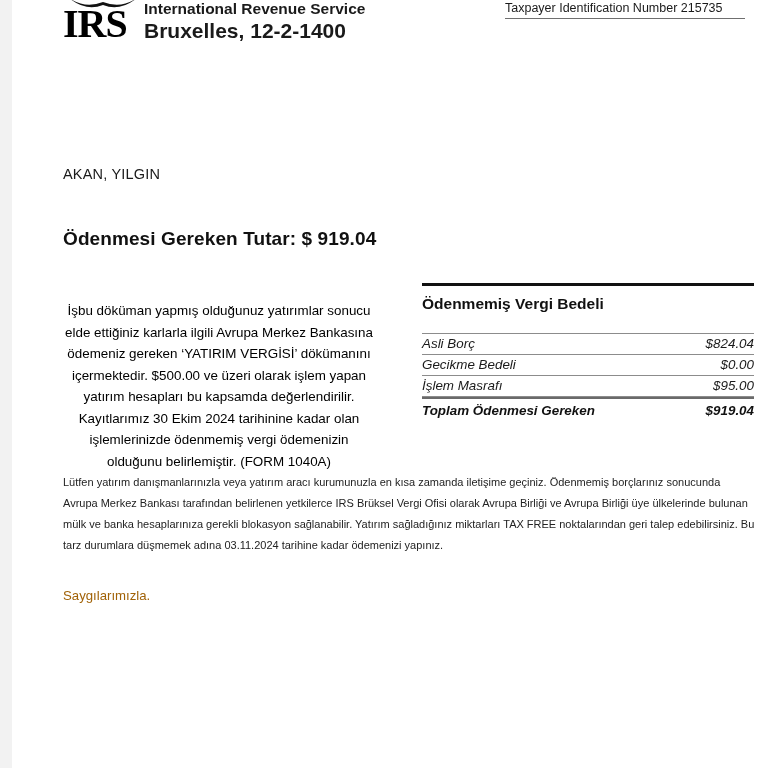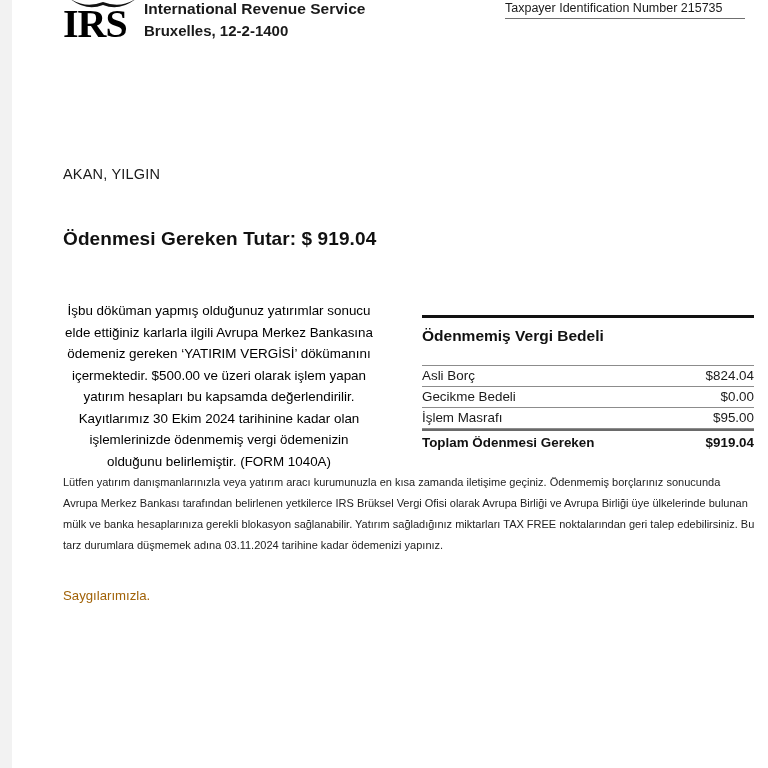"Bruxelles, 12-2-1400" .agency-addr { font-size: 15px -> 21px }
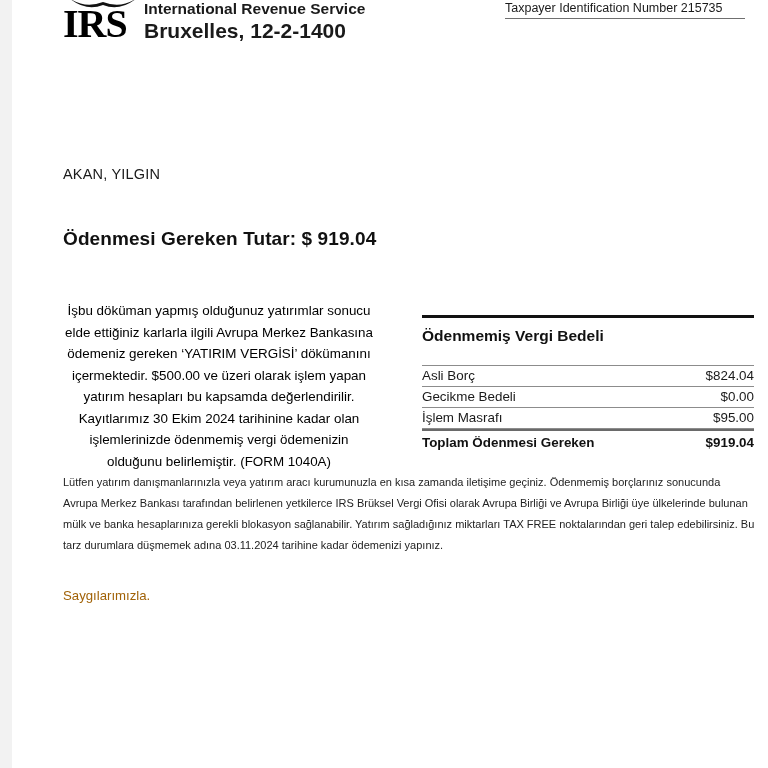"Ödenmemiş Vergi Bedeli" .table-block { margin-top: 32px -> none }
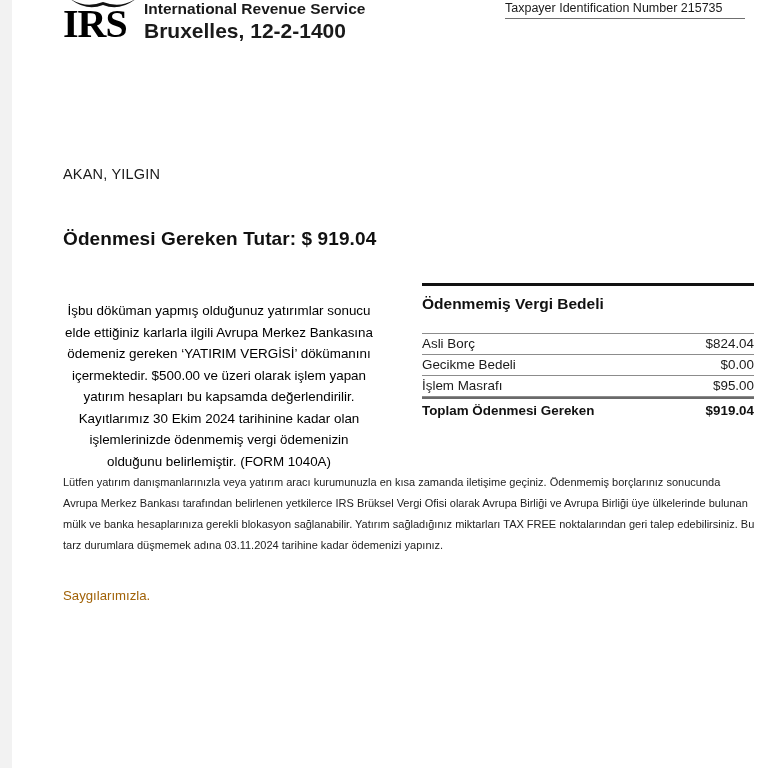"Asli Borç" .table-rows { font-style: none -> italic }
